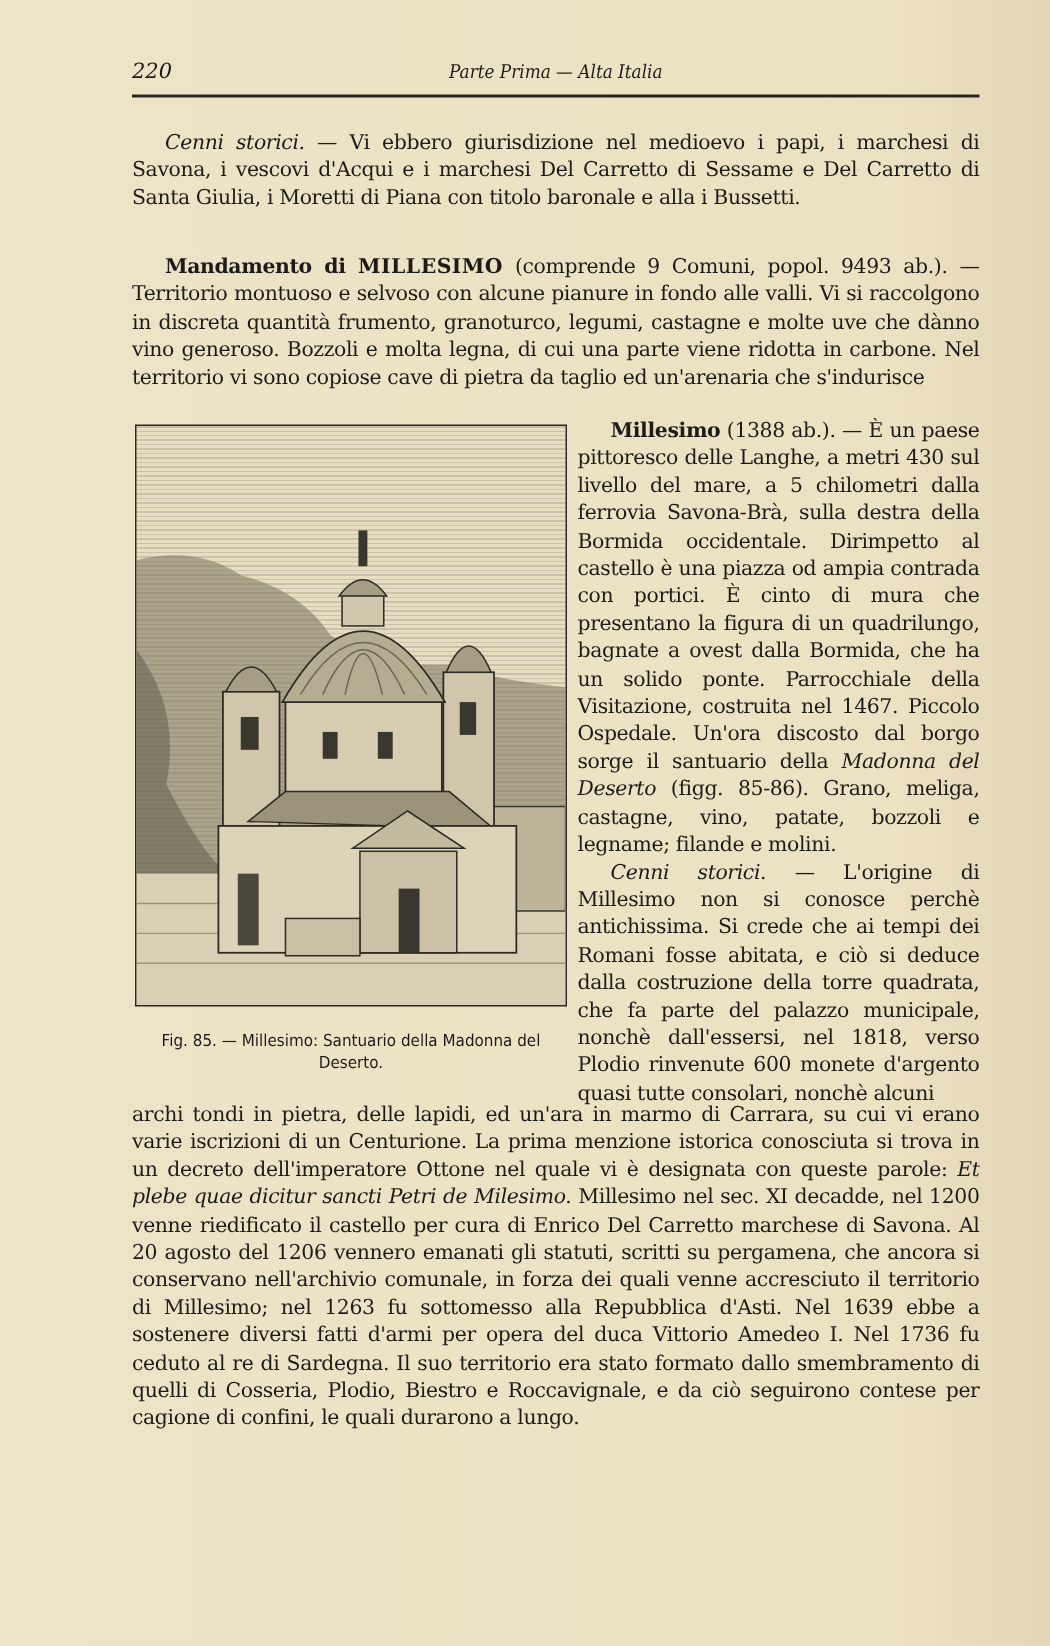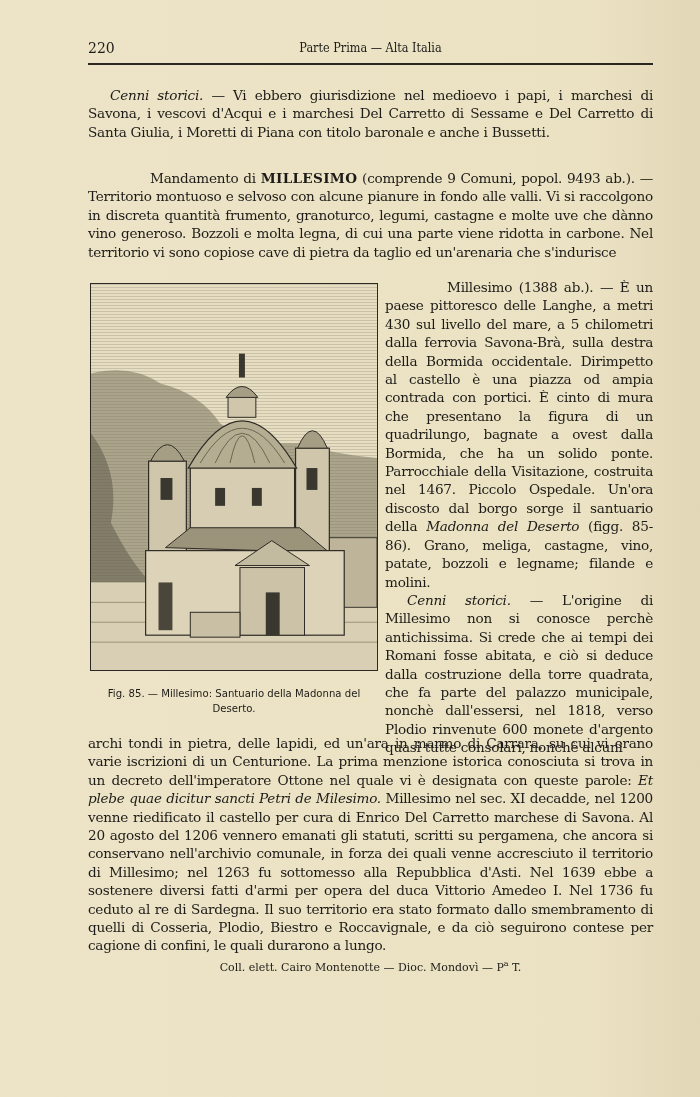"220" .running-head { font-style: none -> italic }
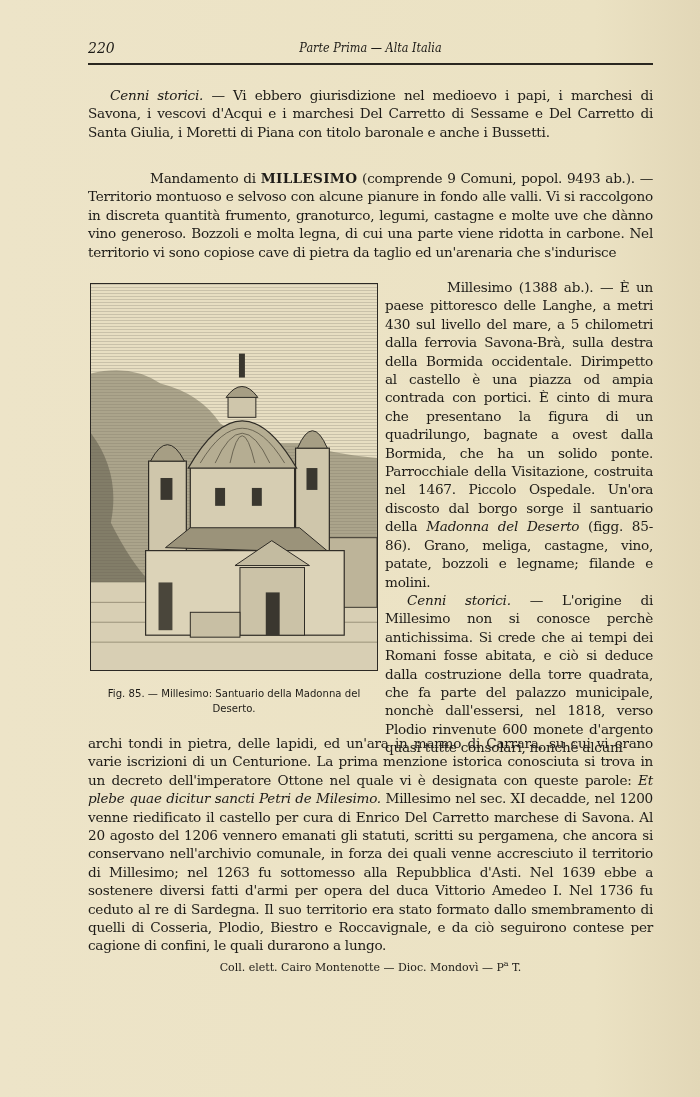"— Vi ebbero giurisdizione nel" span { text: anche -> alla }
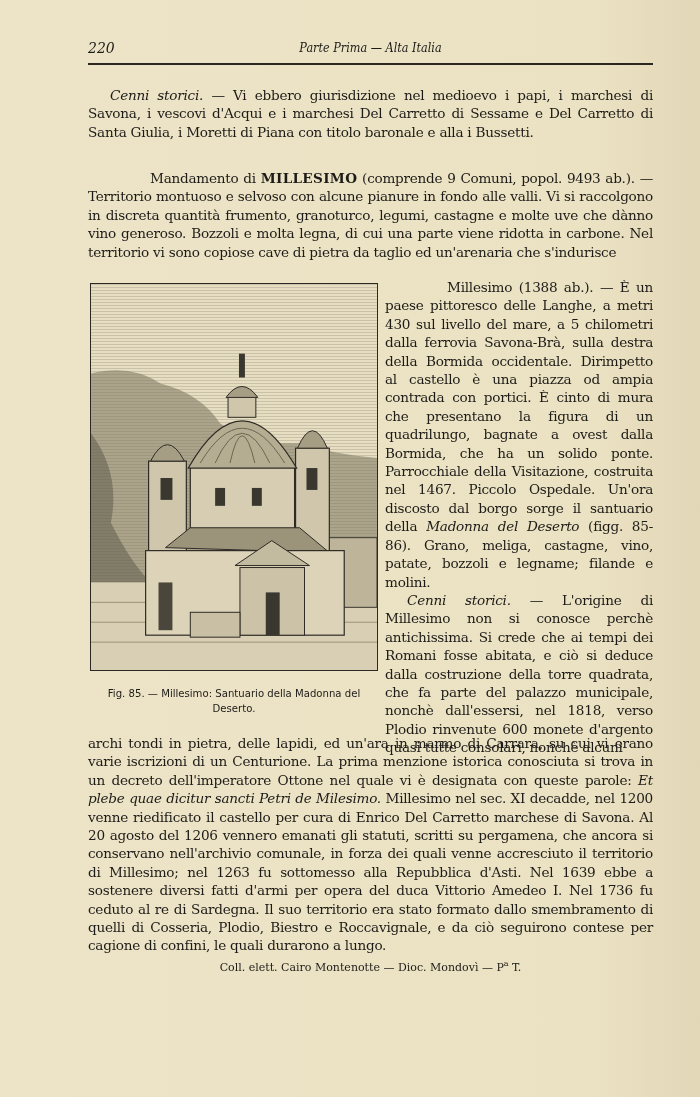"Mandamento di" .b { font-weight: normal -> bold; margin-left: 40px -> none }
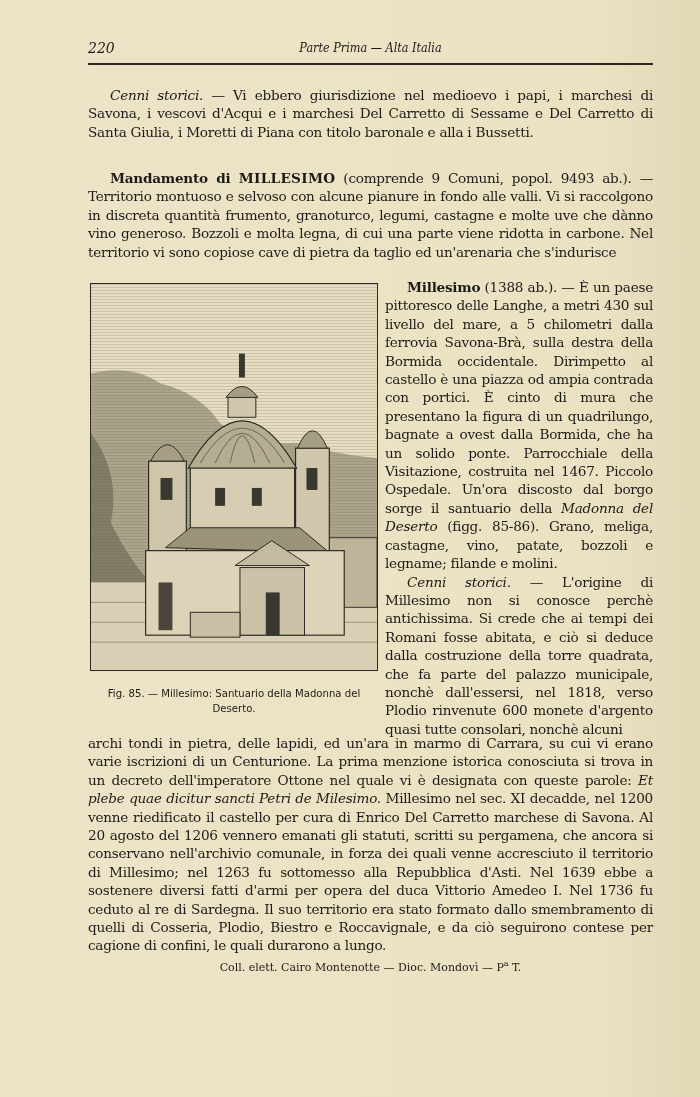"Coll. elett. Cairo Montenotte —" p.credit { html: <p><span>Coll. elett. Cairo Montenotte — Dioc. Mondovì — P</span><sup>a</sup><span> T.</span></p> -> none }
